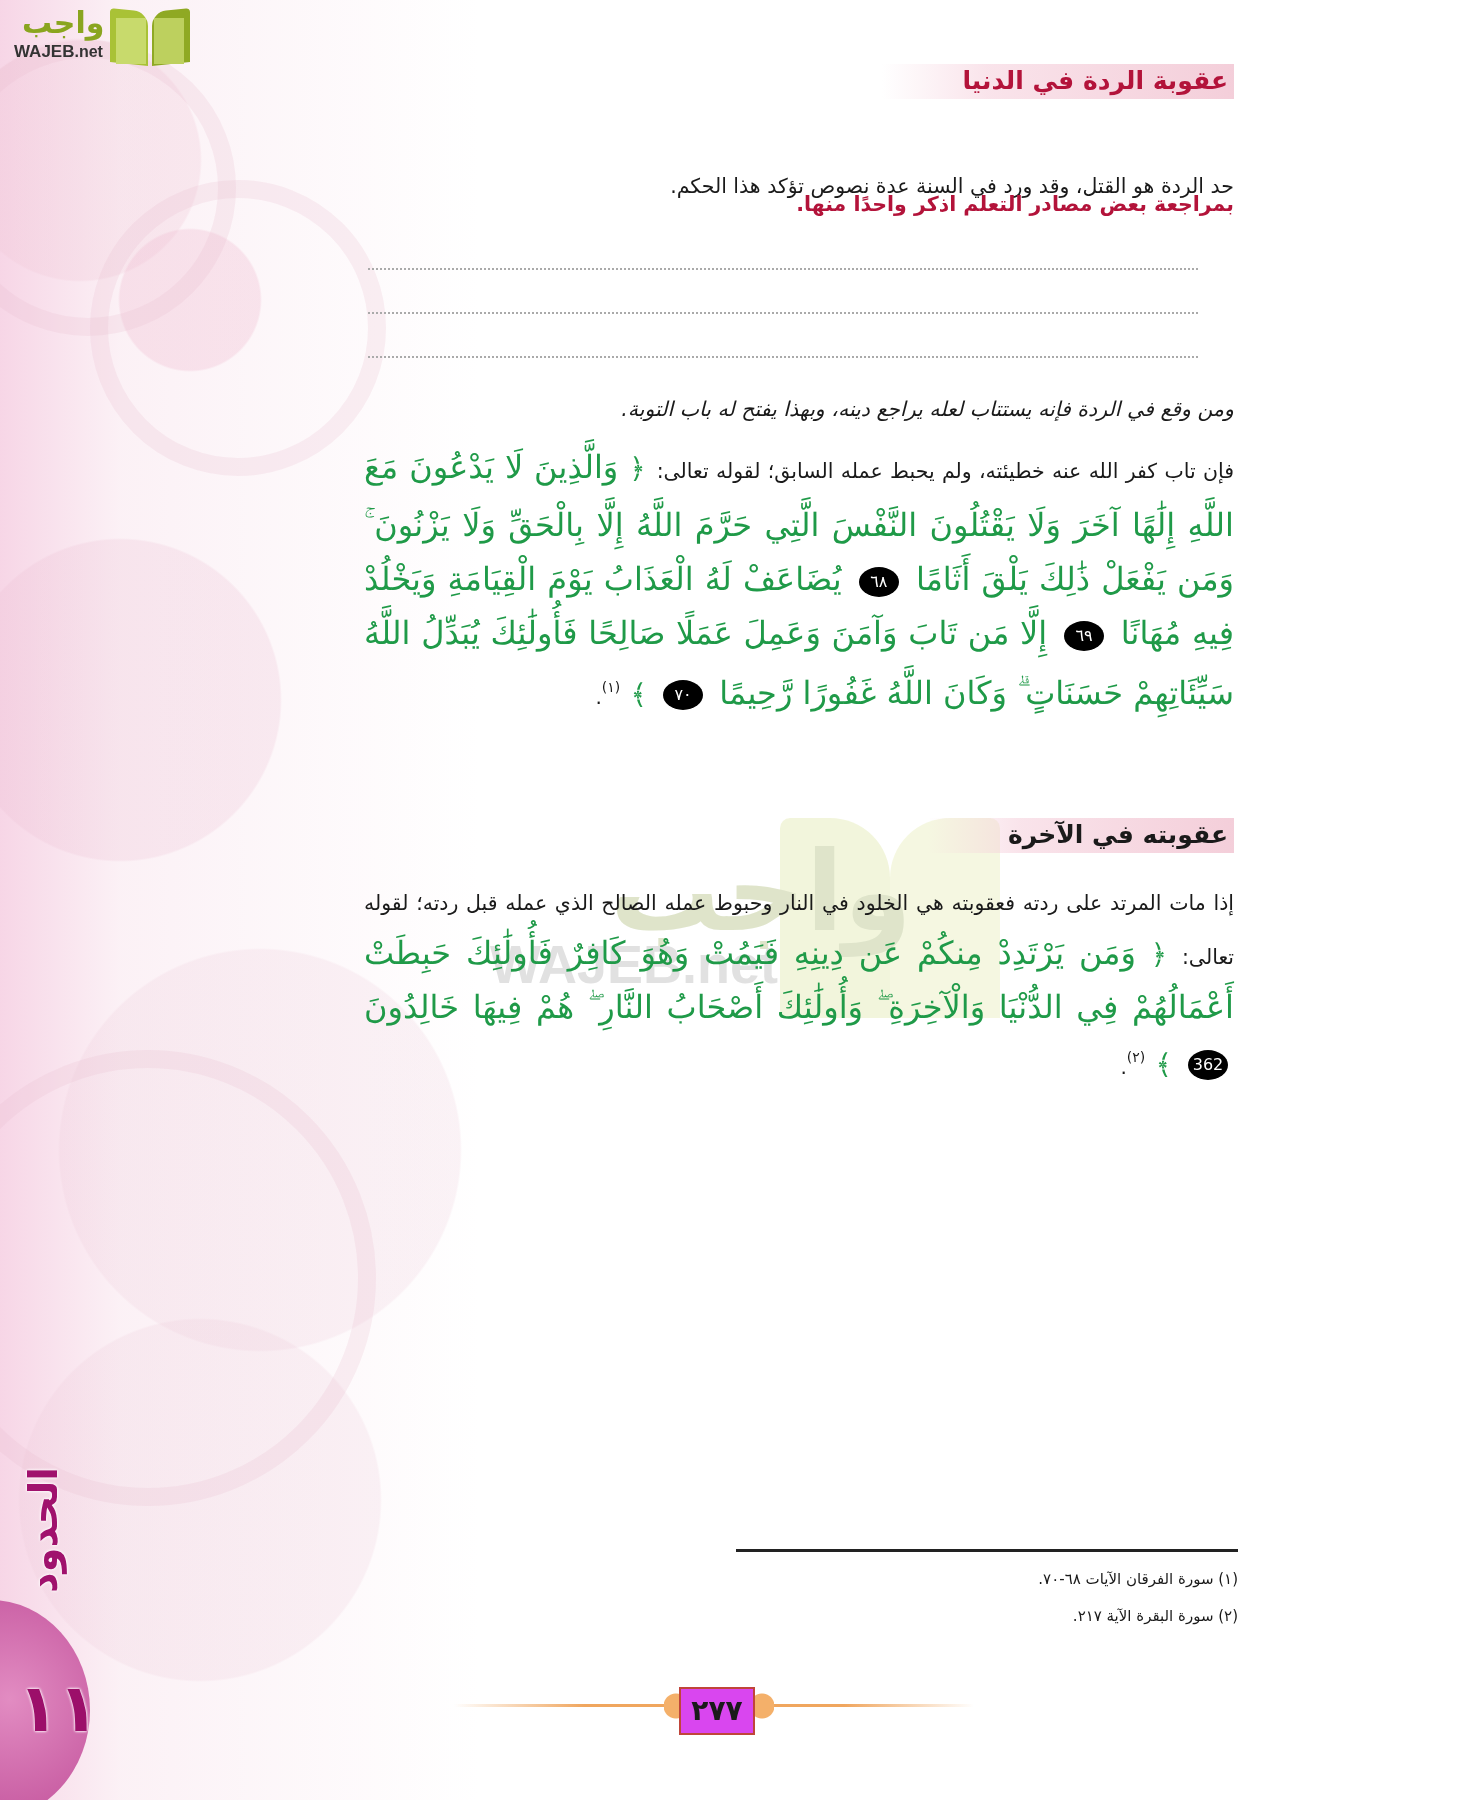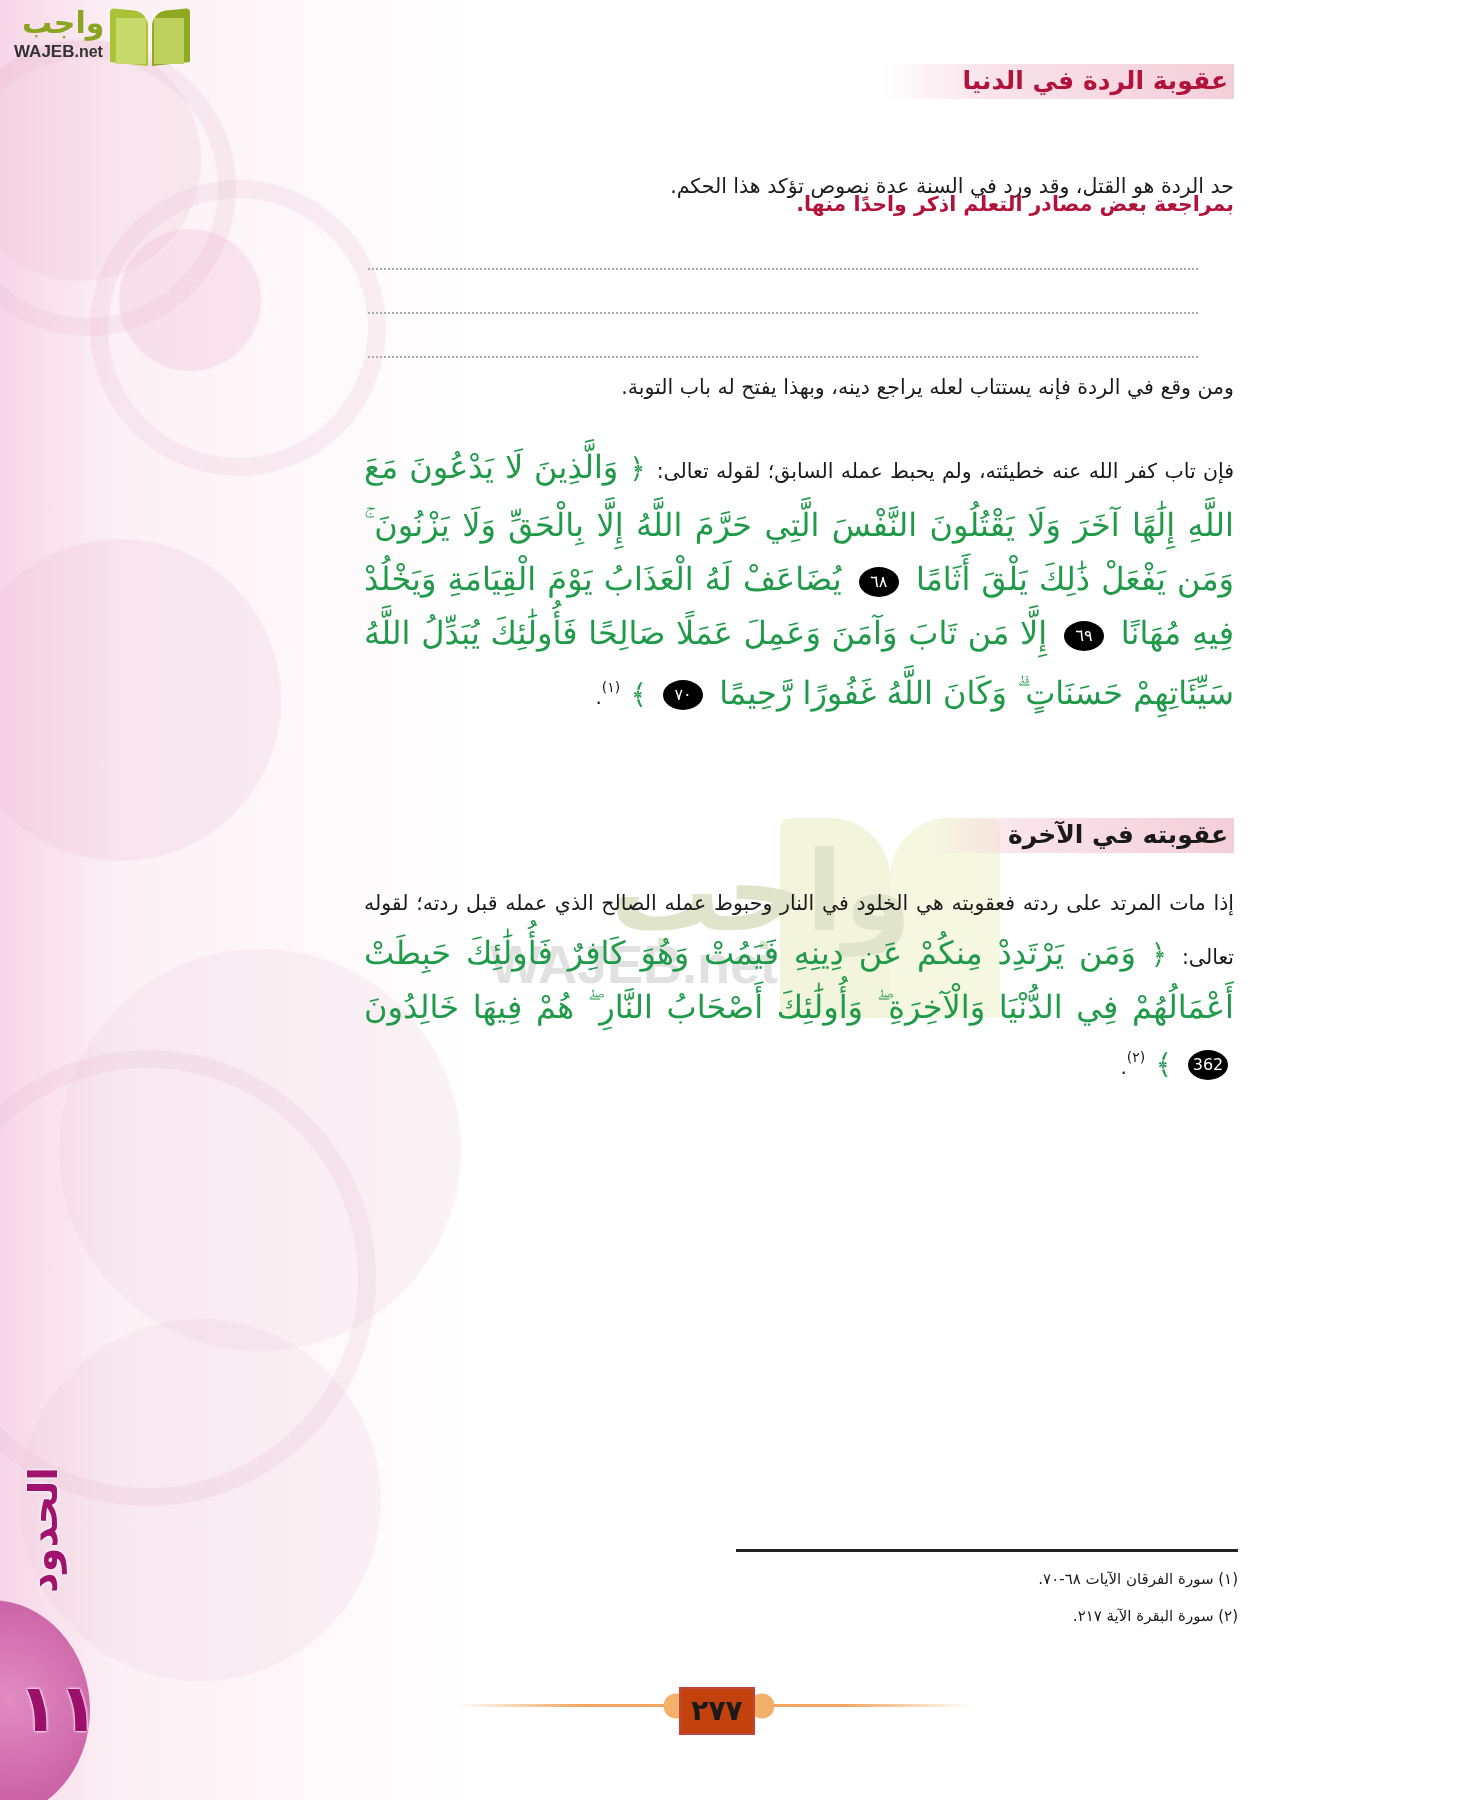"ومن وقع في الردة فإنه" div.para { font-style: none -> italic; top: 372px -> 394px }
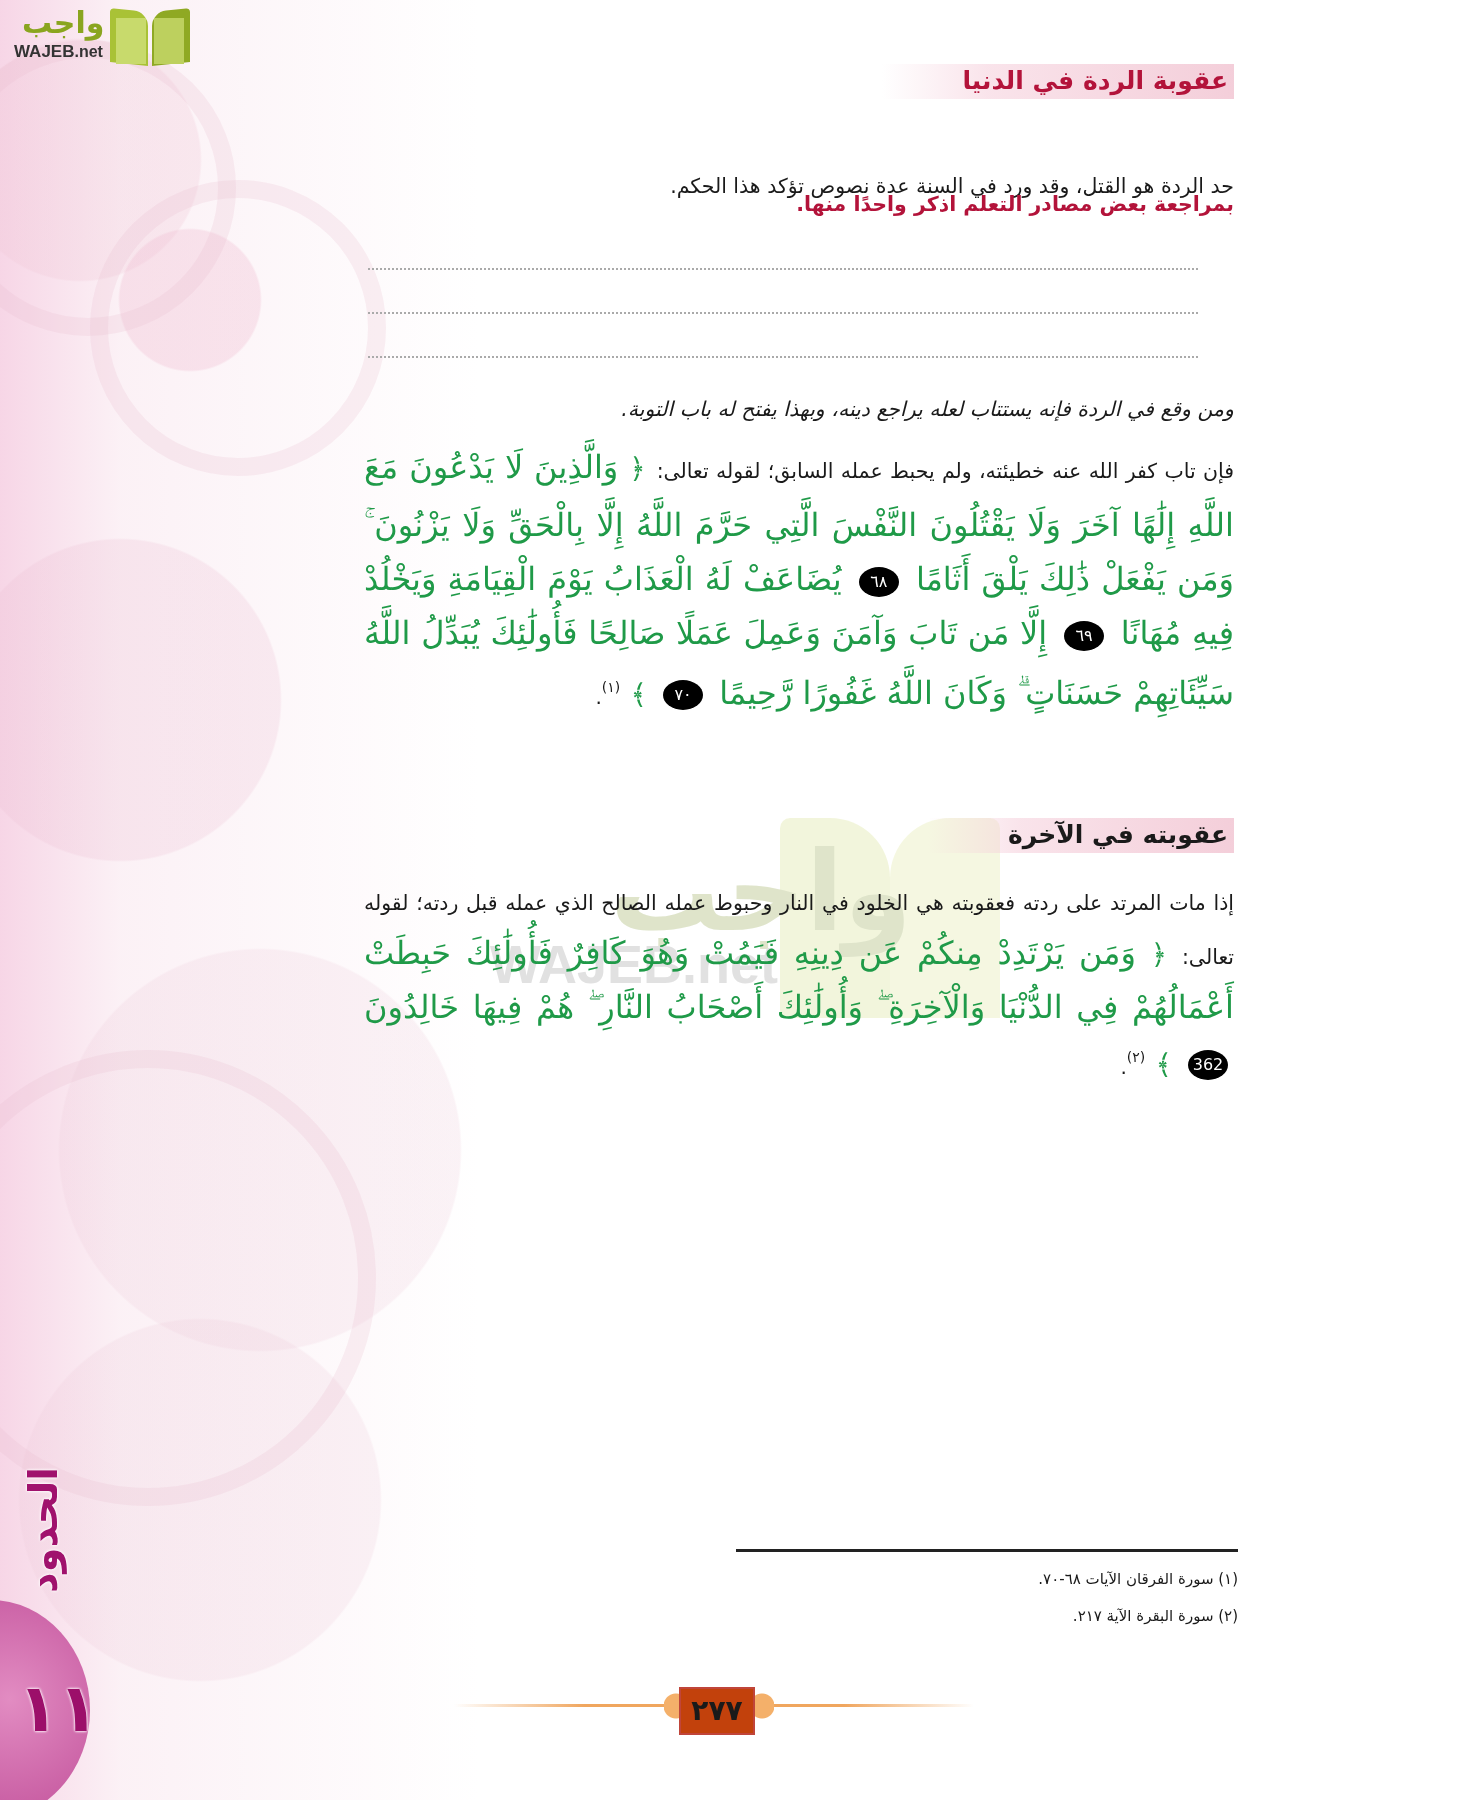"٢٧٧" .pagenum-box { background: #c2410c -> #d946ef }
